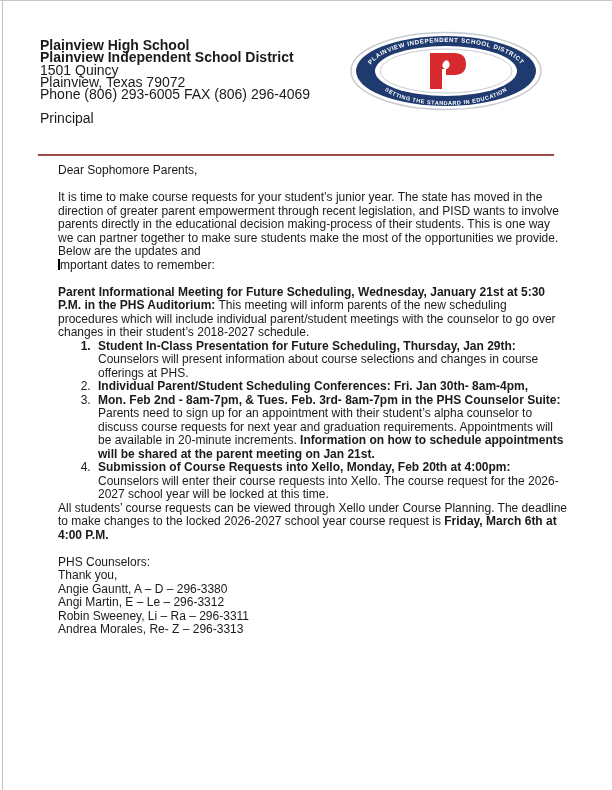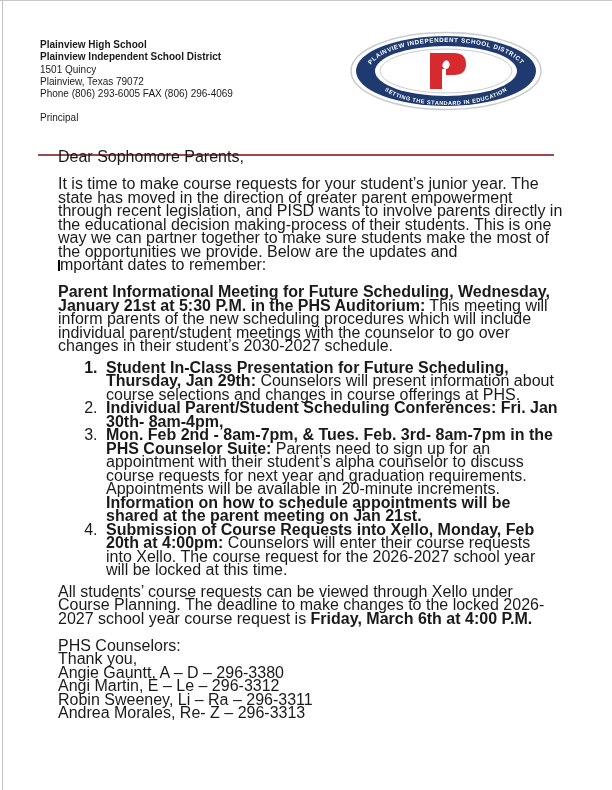"Plainview High School" .letterhead { font-size: 10px -> 14px }
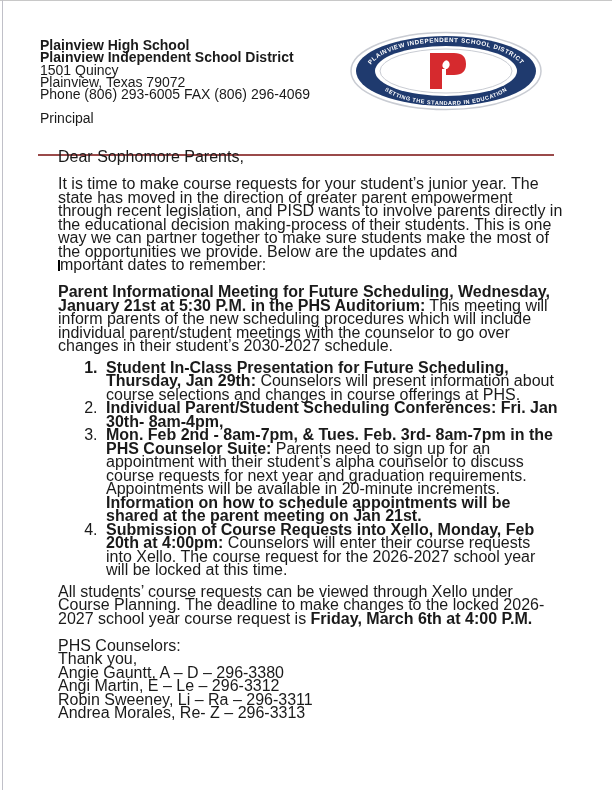"Dear Sophomore Parents," .body { font-size: 16px -> 12px; top: 150px -> 164px }
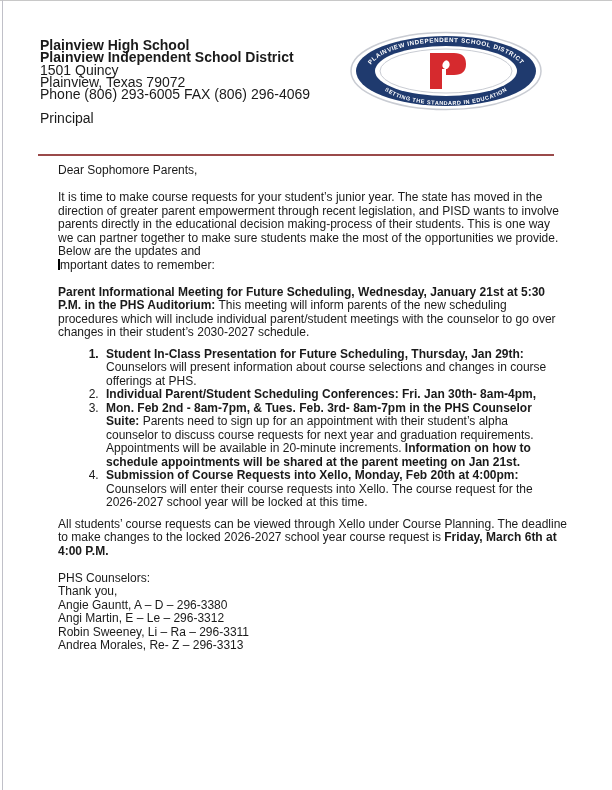"This meeting will inform parents" span { text: 2030-2027 -> 2018-2027 }
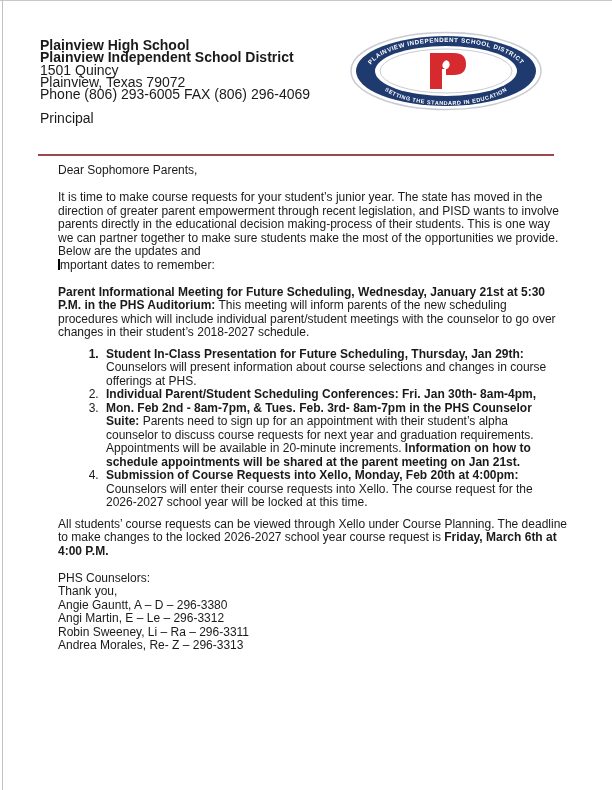"Student In-Class Presentation for Future" ol.dates { margin: 8px -> 0 }
